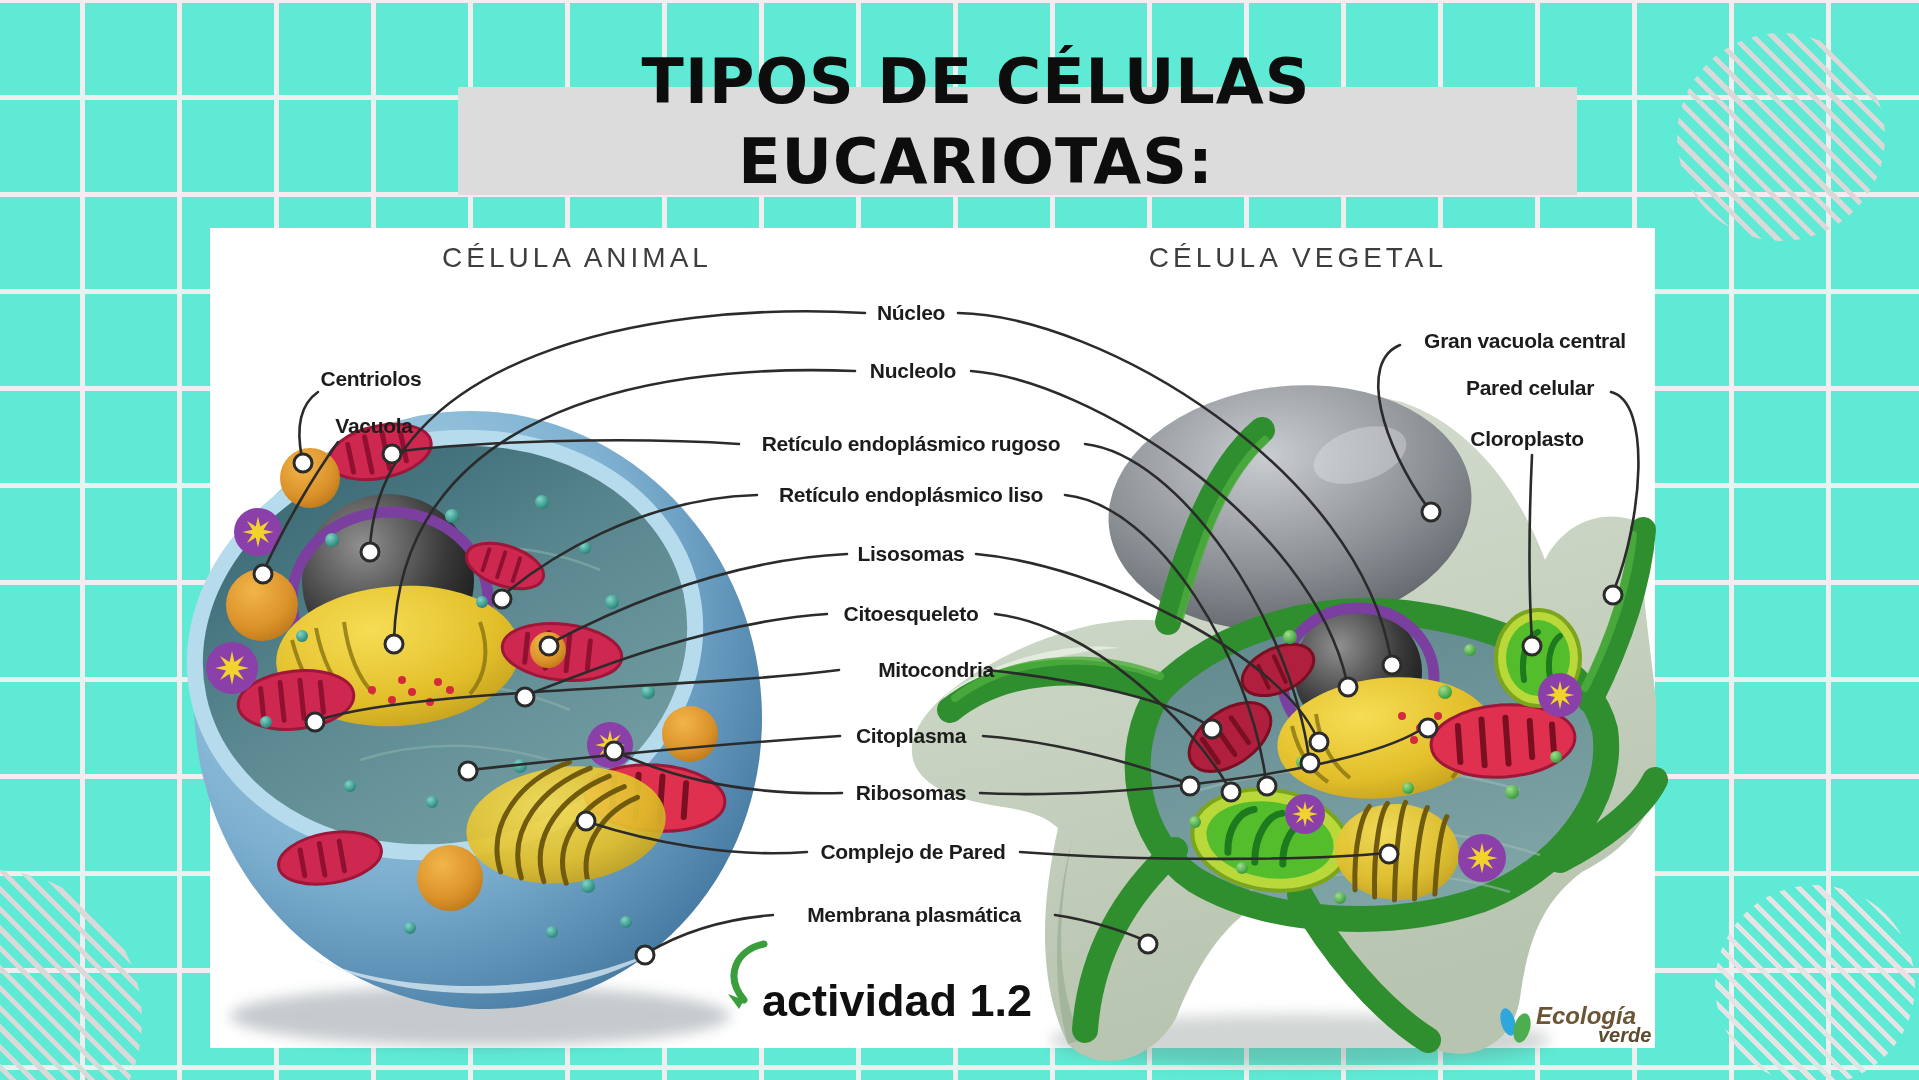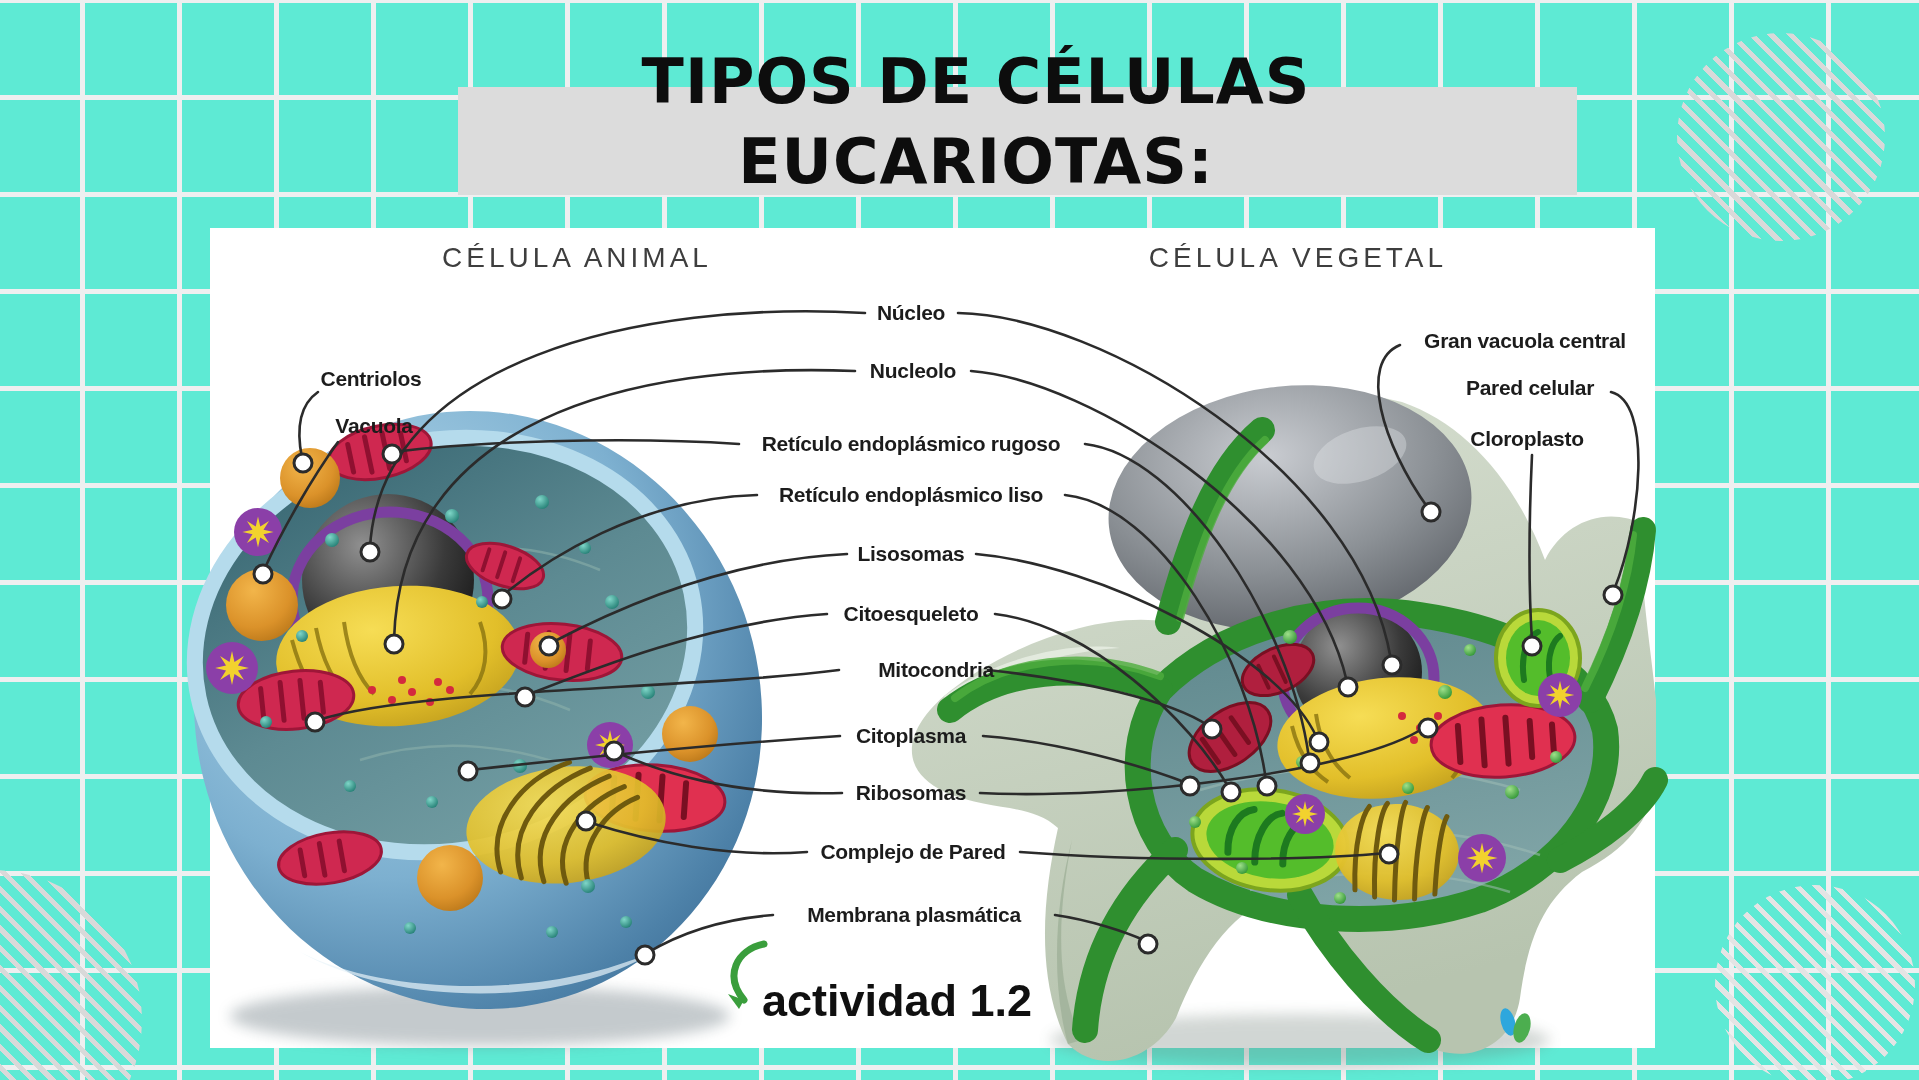"Ecología" div.logo { html: none -> <div> <div>Ecología</div> <div>verde</div> </div> }
